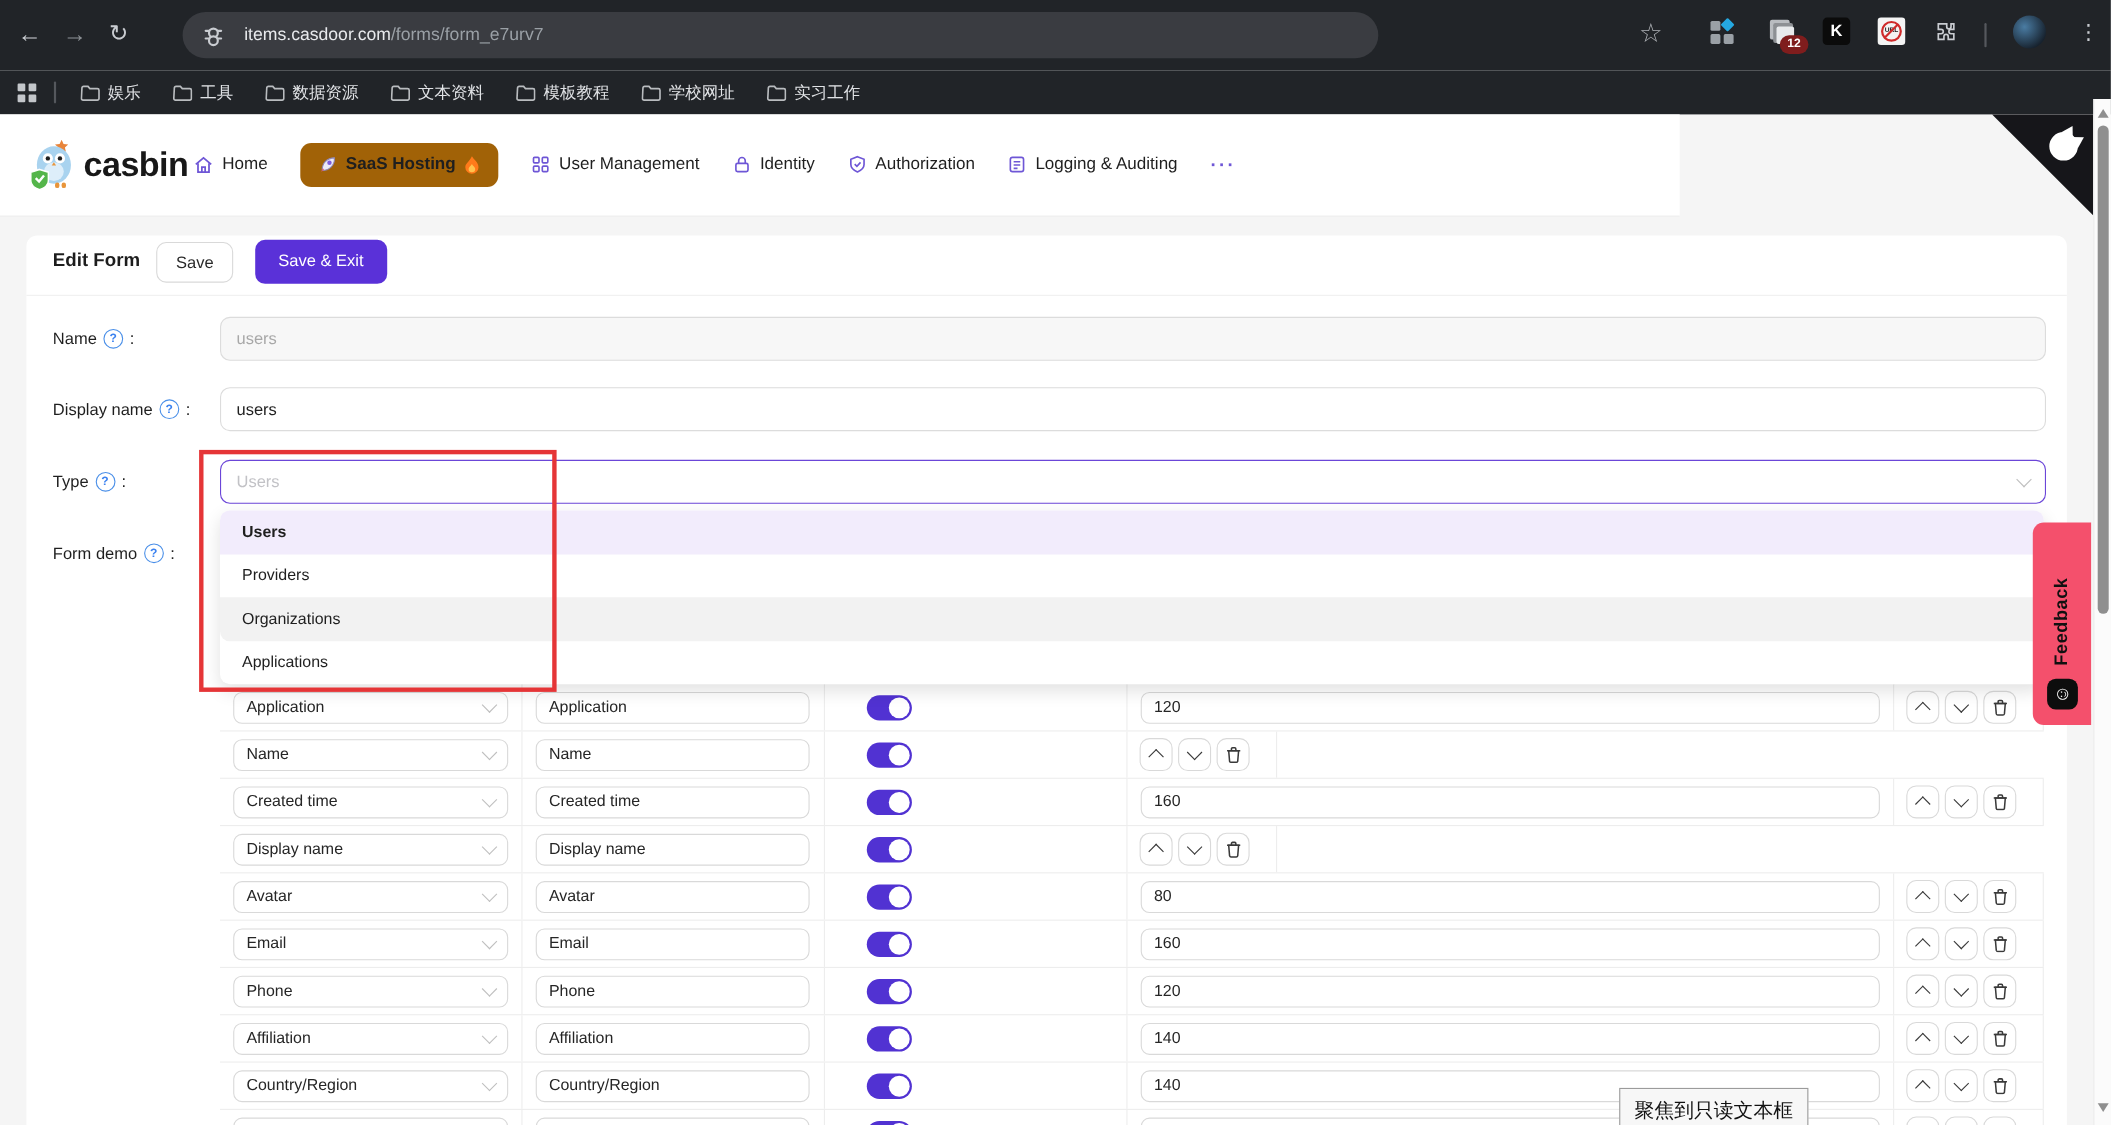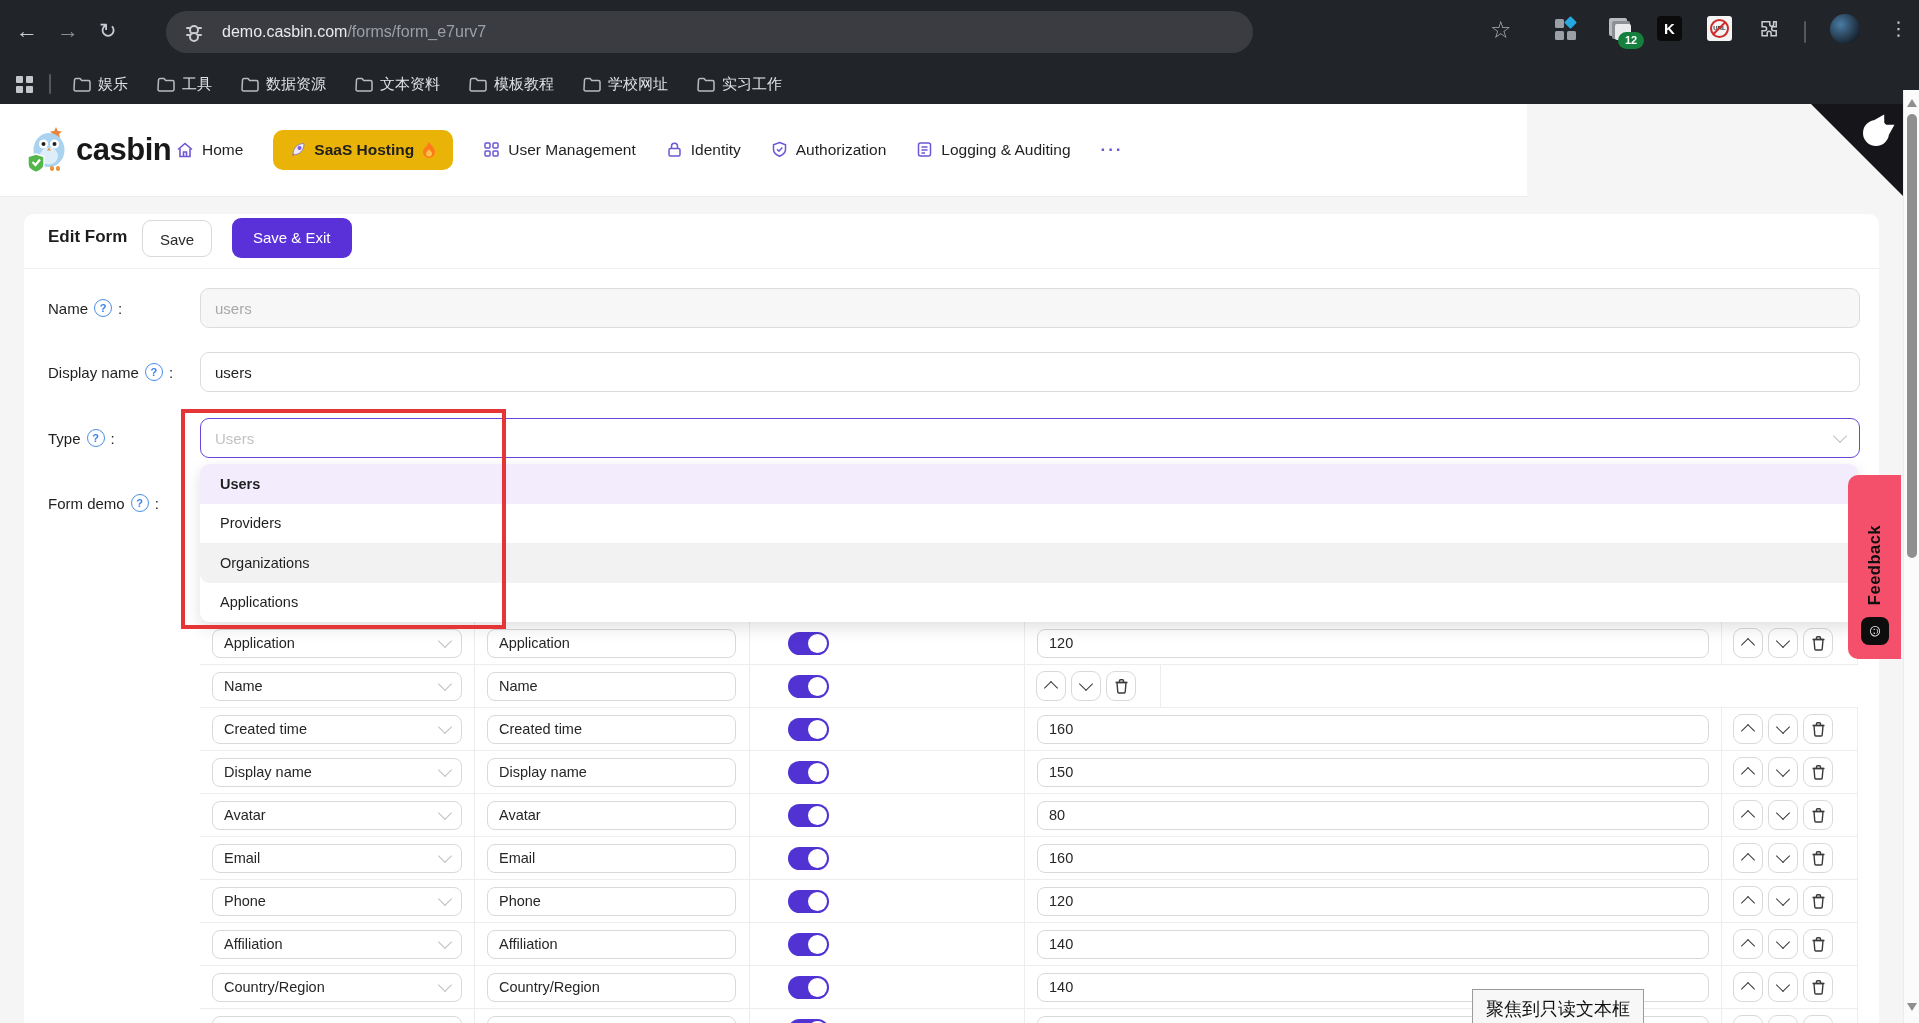"demo.casbin.com" span { text: demo.casbin.com -> items.casdoor.com }
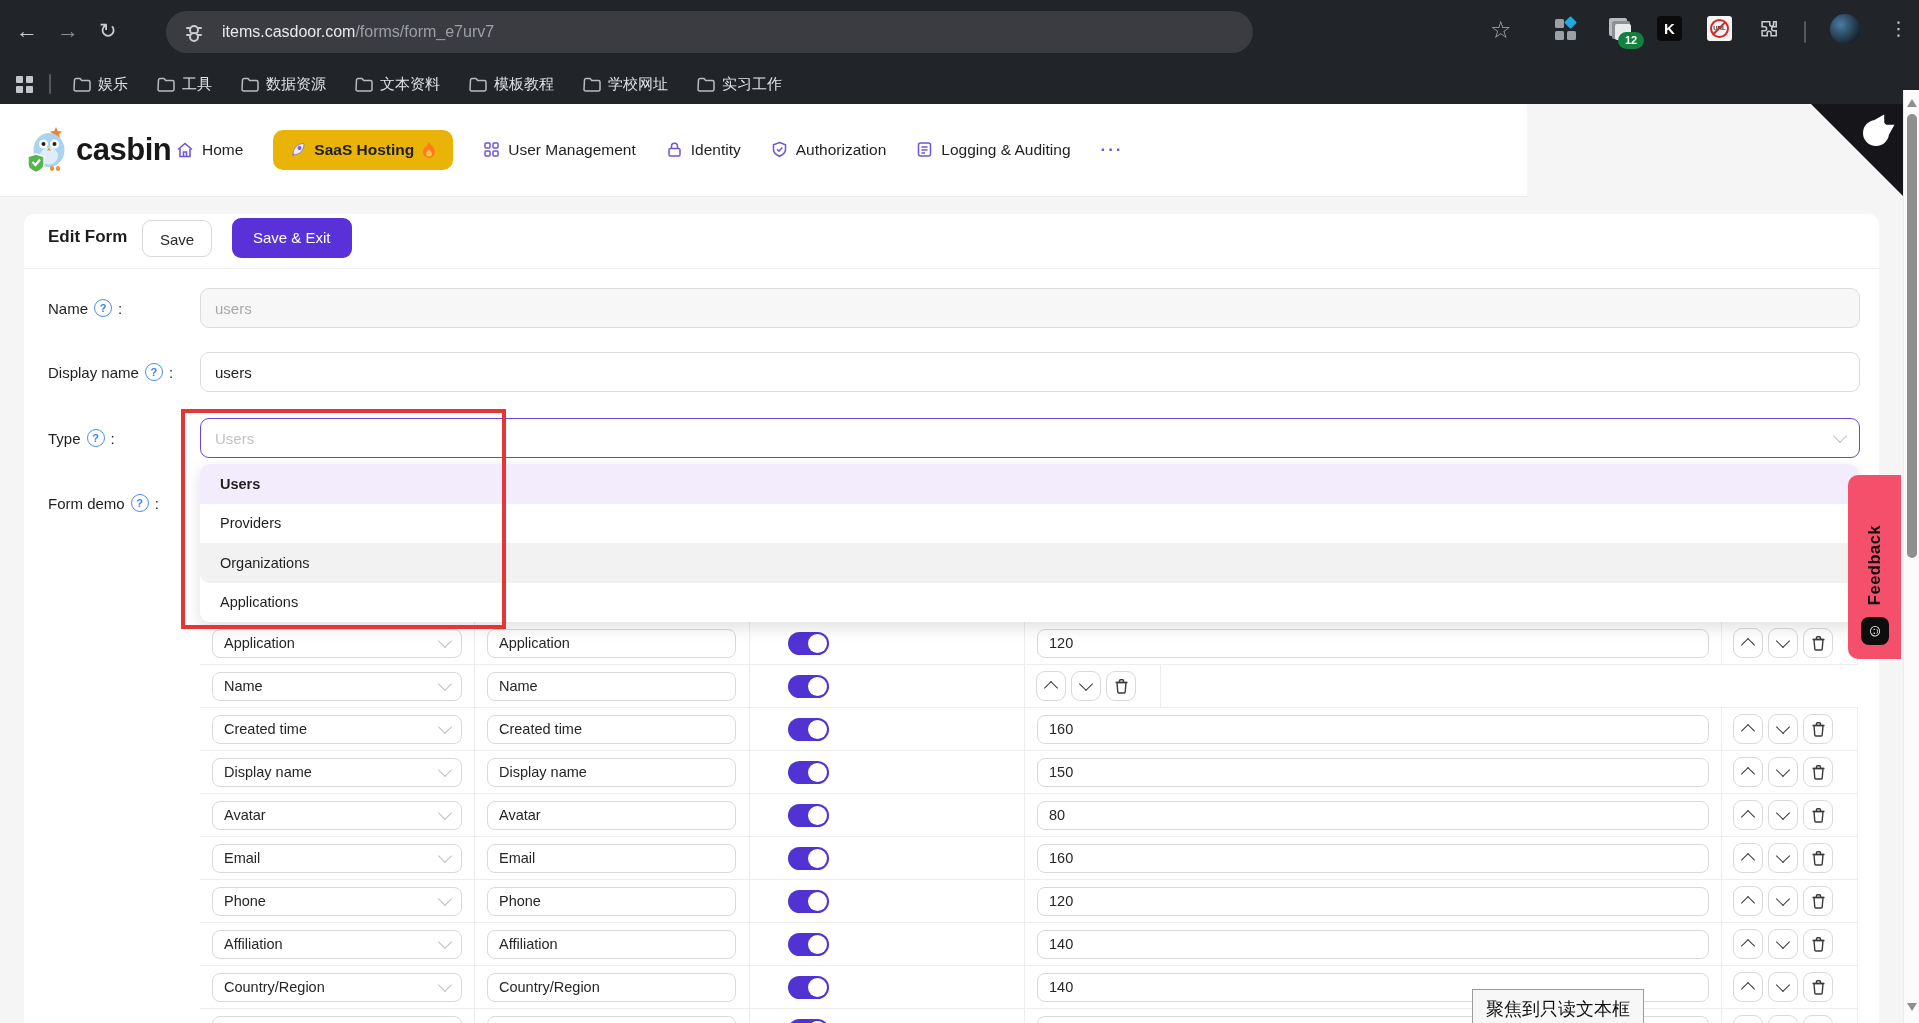"12" .badge { background: #15803d -> #7f1d1d }
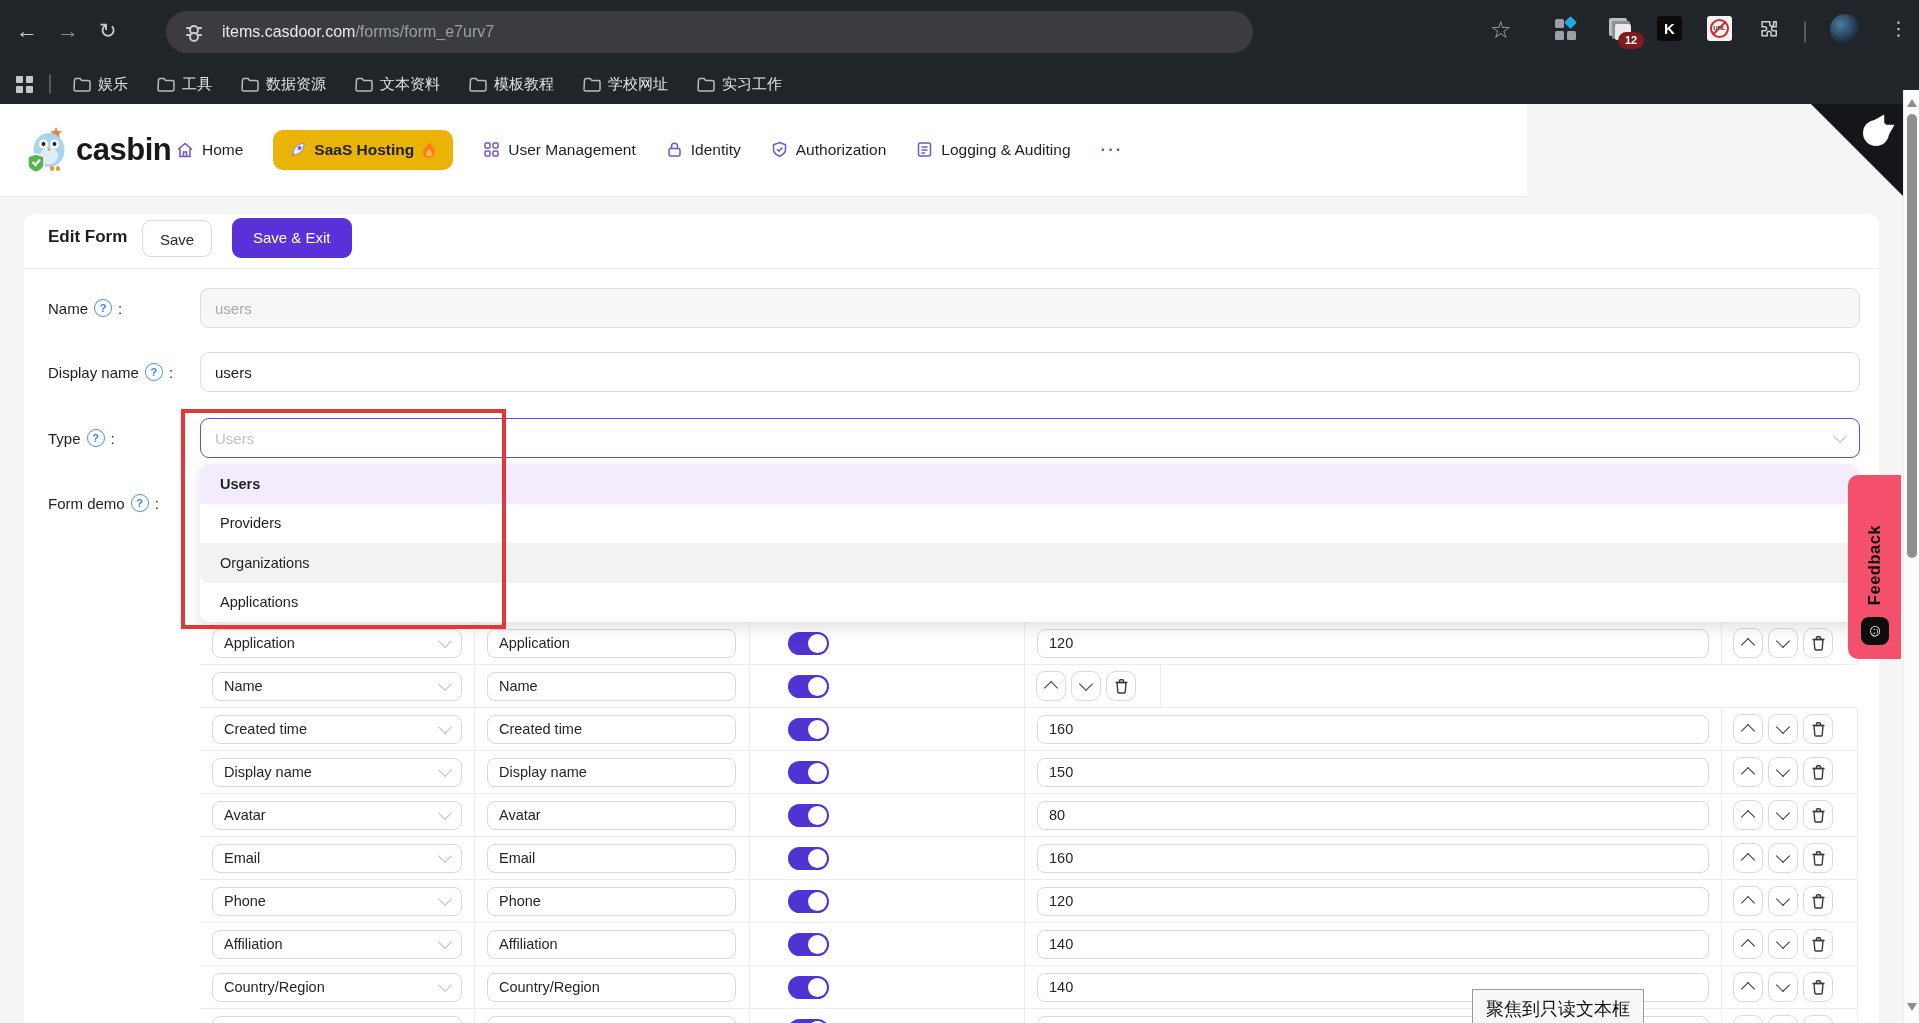"SaaS Hosting" .pill { background: #eab308 -> #a16207 }
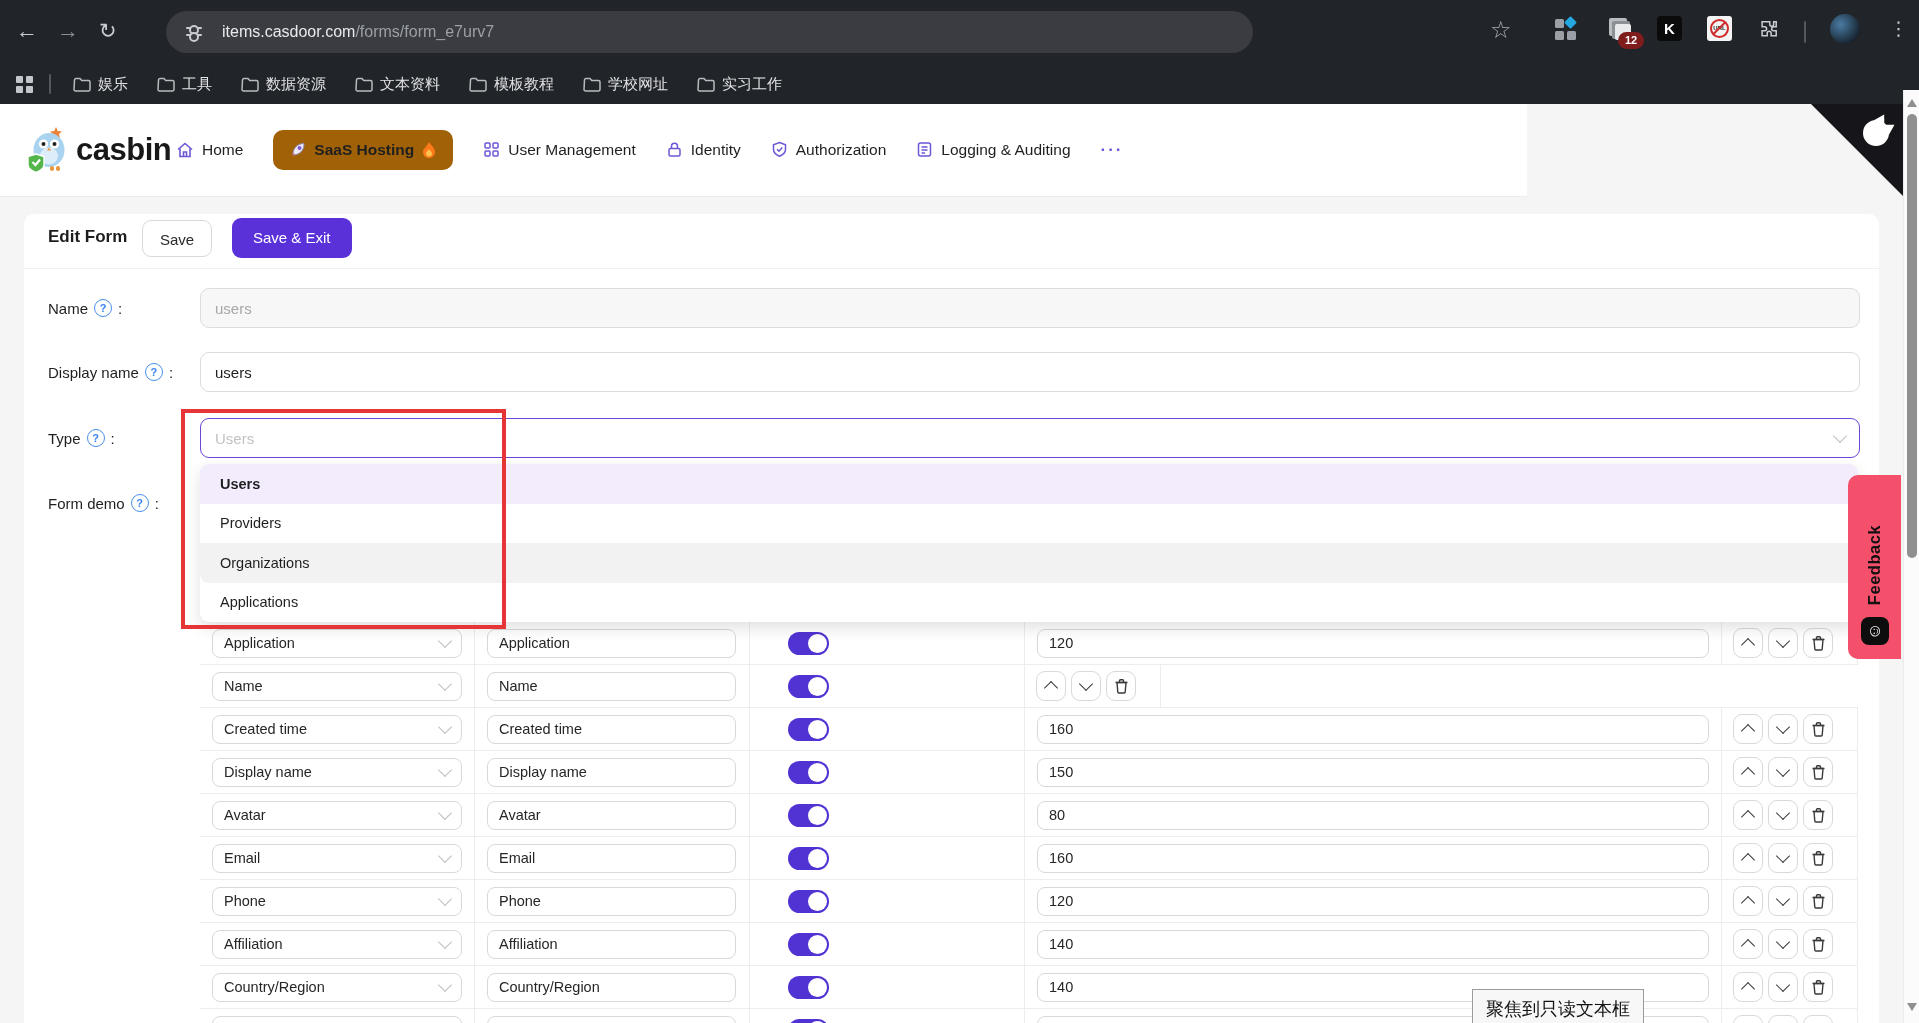"150" div.tcell { html: <div> <div> <span>150</span> </div> </div> -> none }
